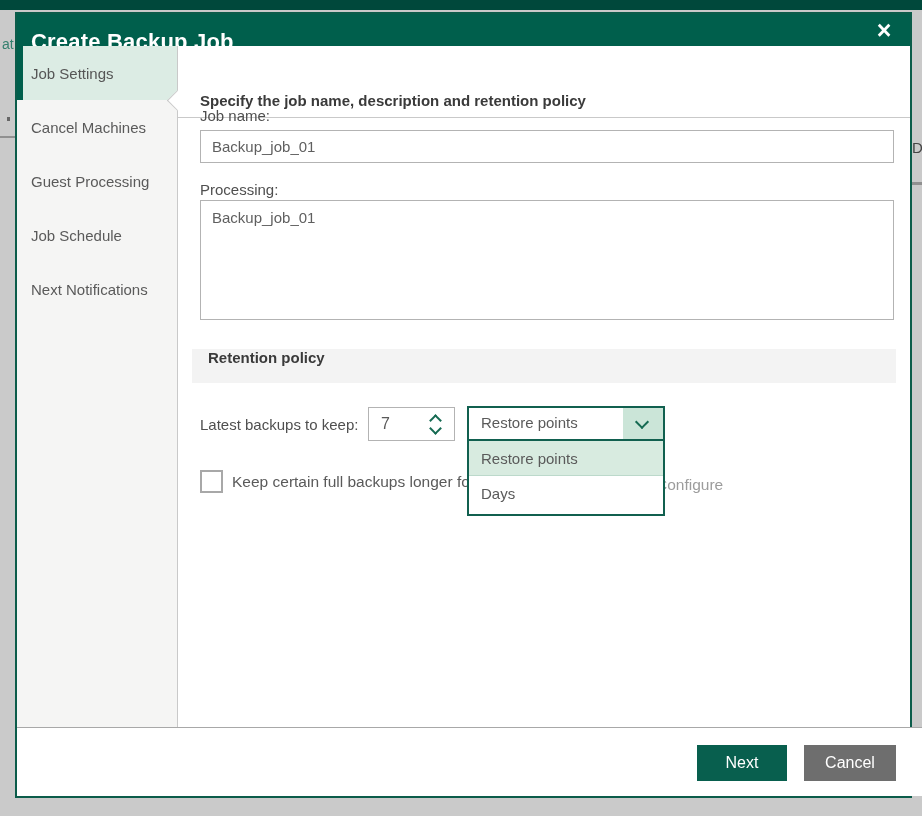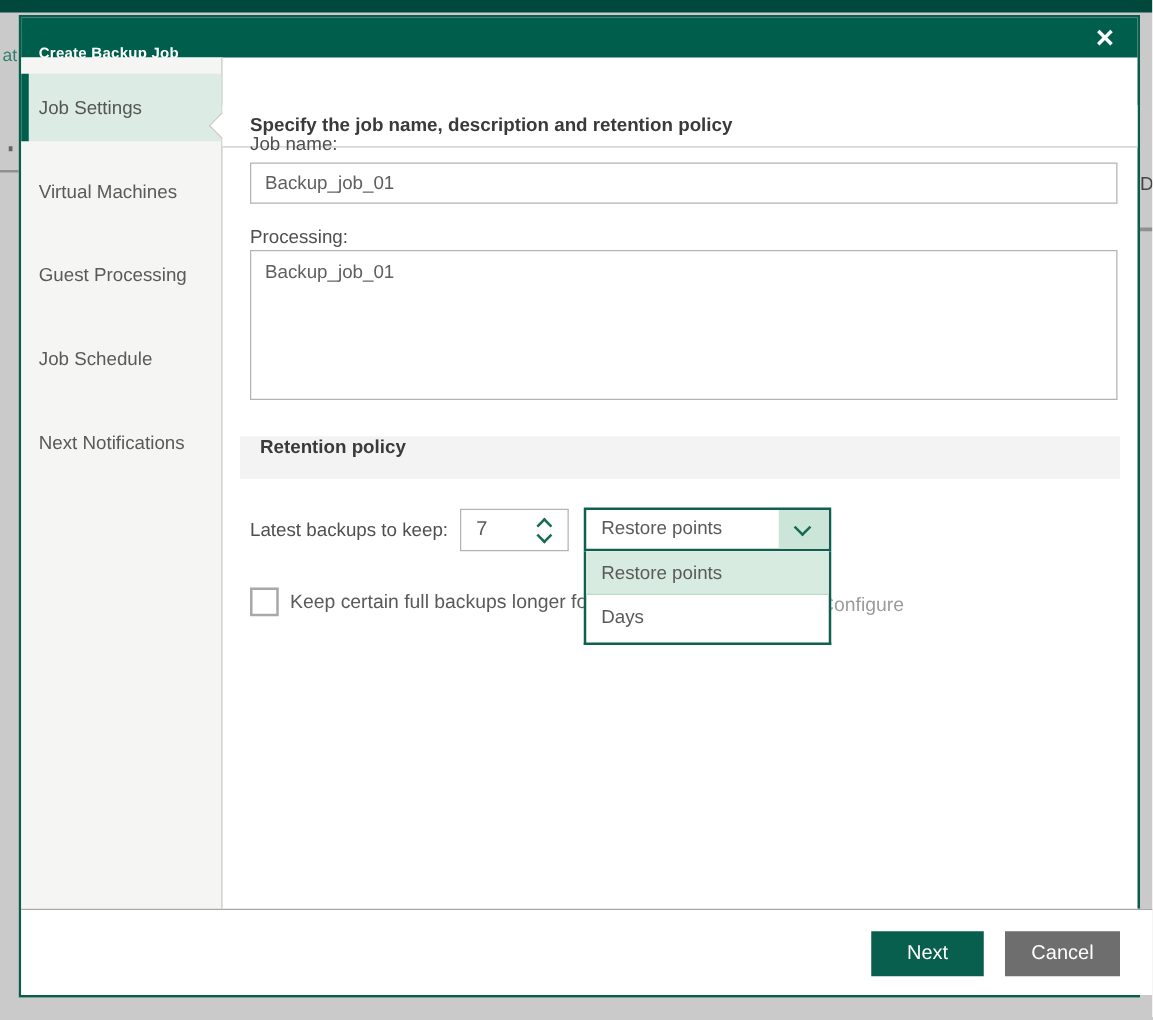"Create Backup Job" .titlebar .title { font-size: 12px -> 22px }
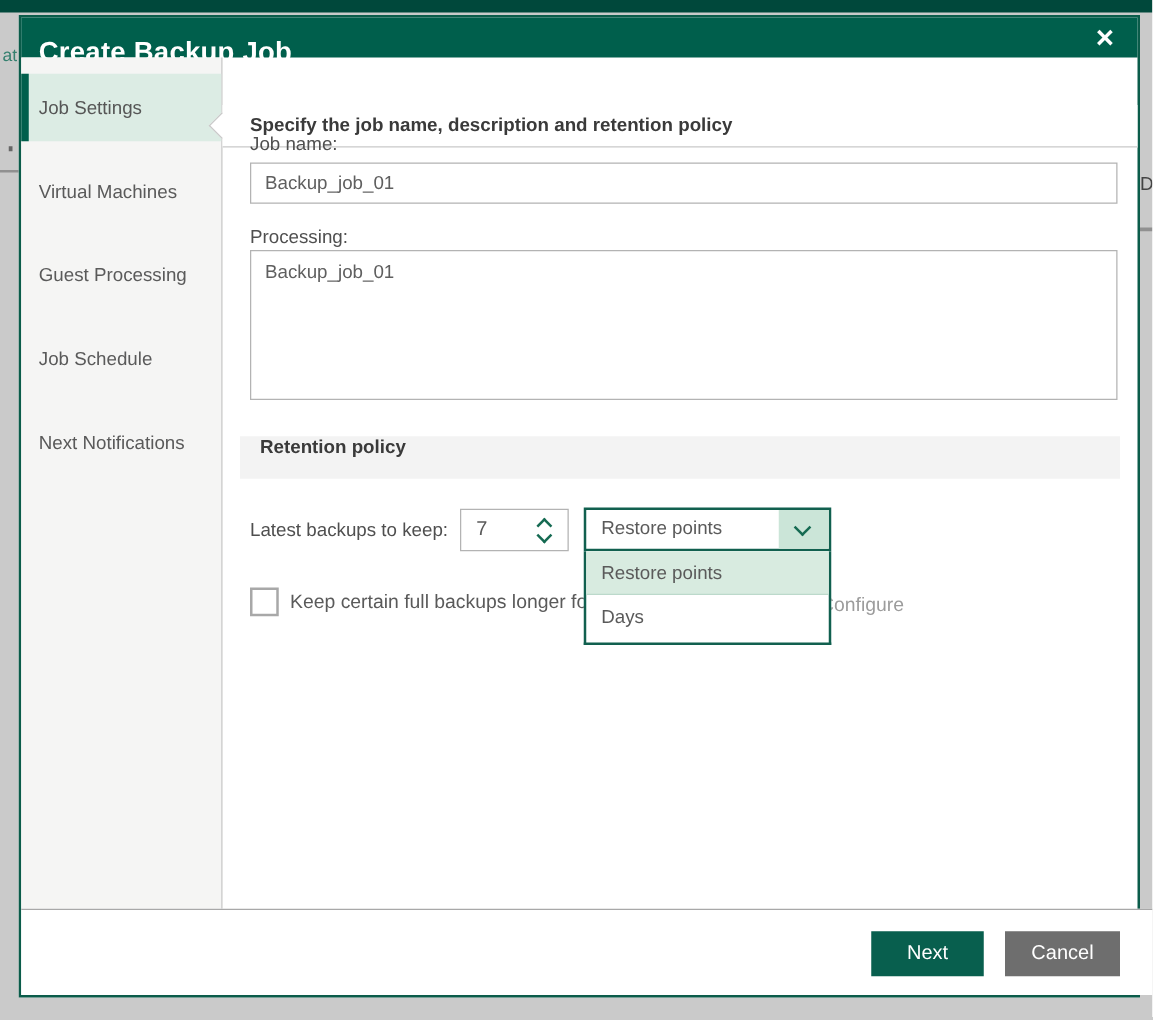"Job Settings" .step { margin-top: 13px -> none }
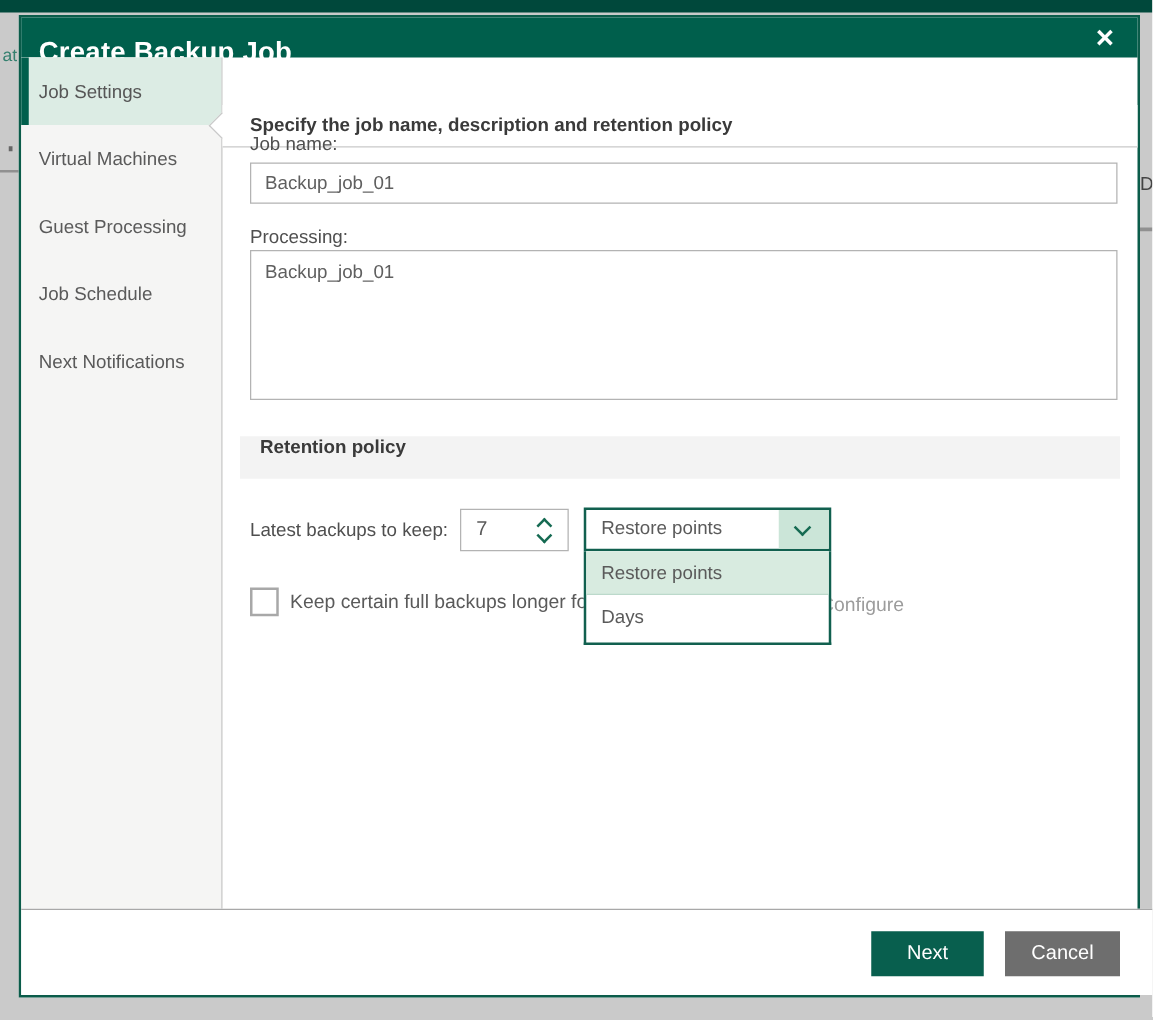"Virtual Machines" span { text: Virtual -> Cancel }
